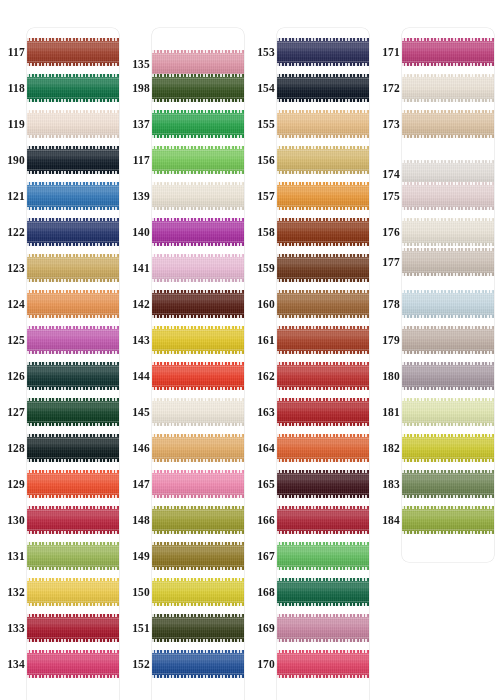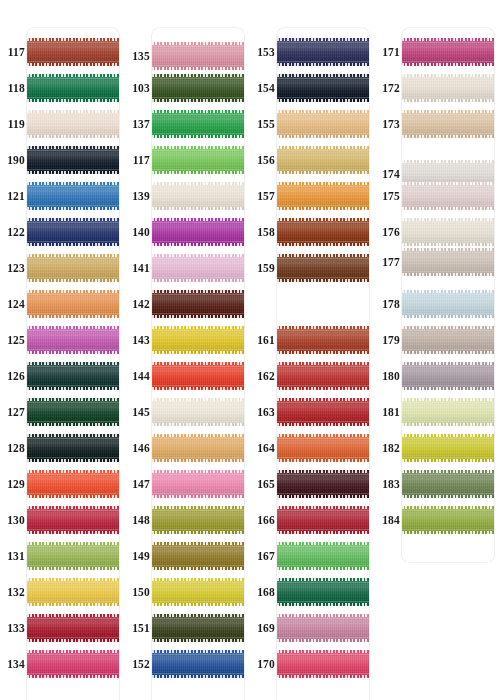"135" div.row { top: 38px -> 46px }
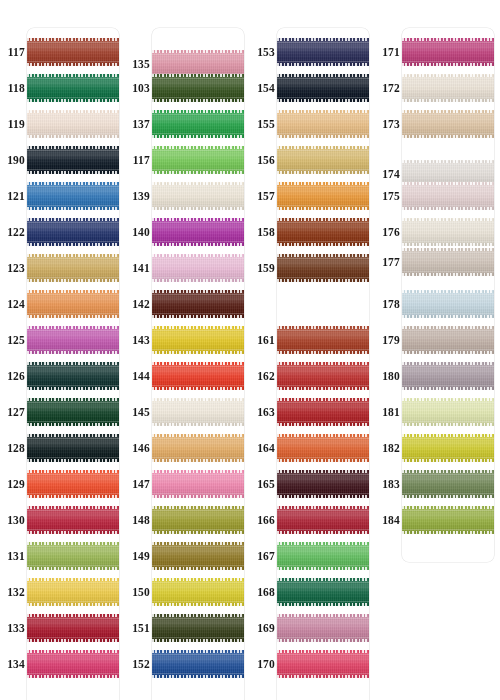"103" div.row-label { text: 103 -> 198 }
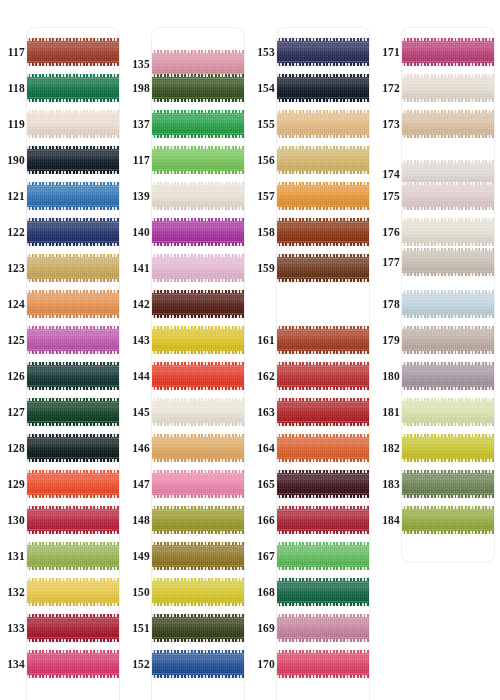"160" div.row { html: none -> <div> <div>160</div> <div> <div> <div></div> <div></div> <div></div> <div></div> <div></div> <div></div> </div> </div> </div> }
